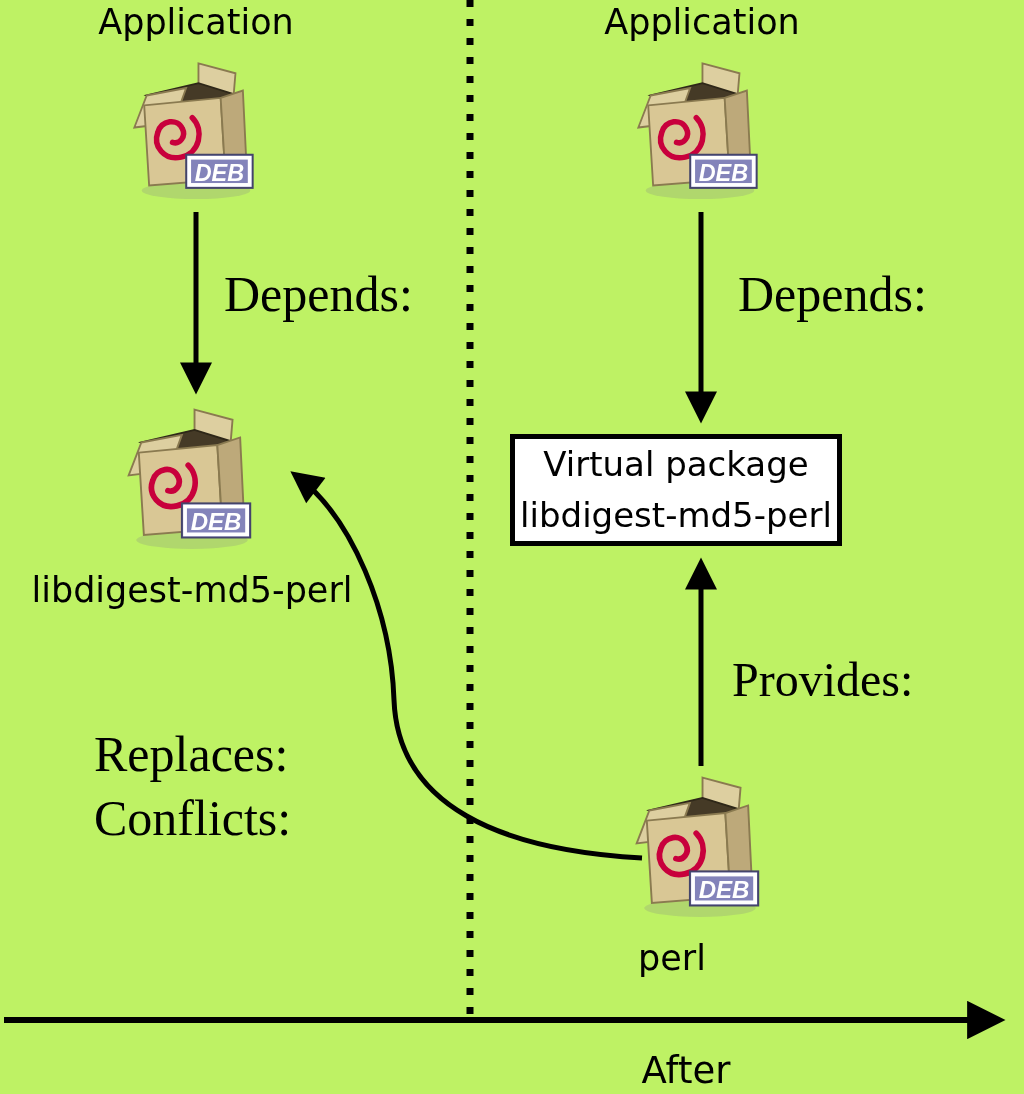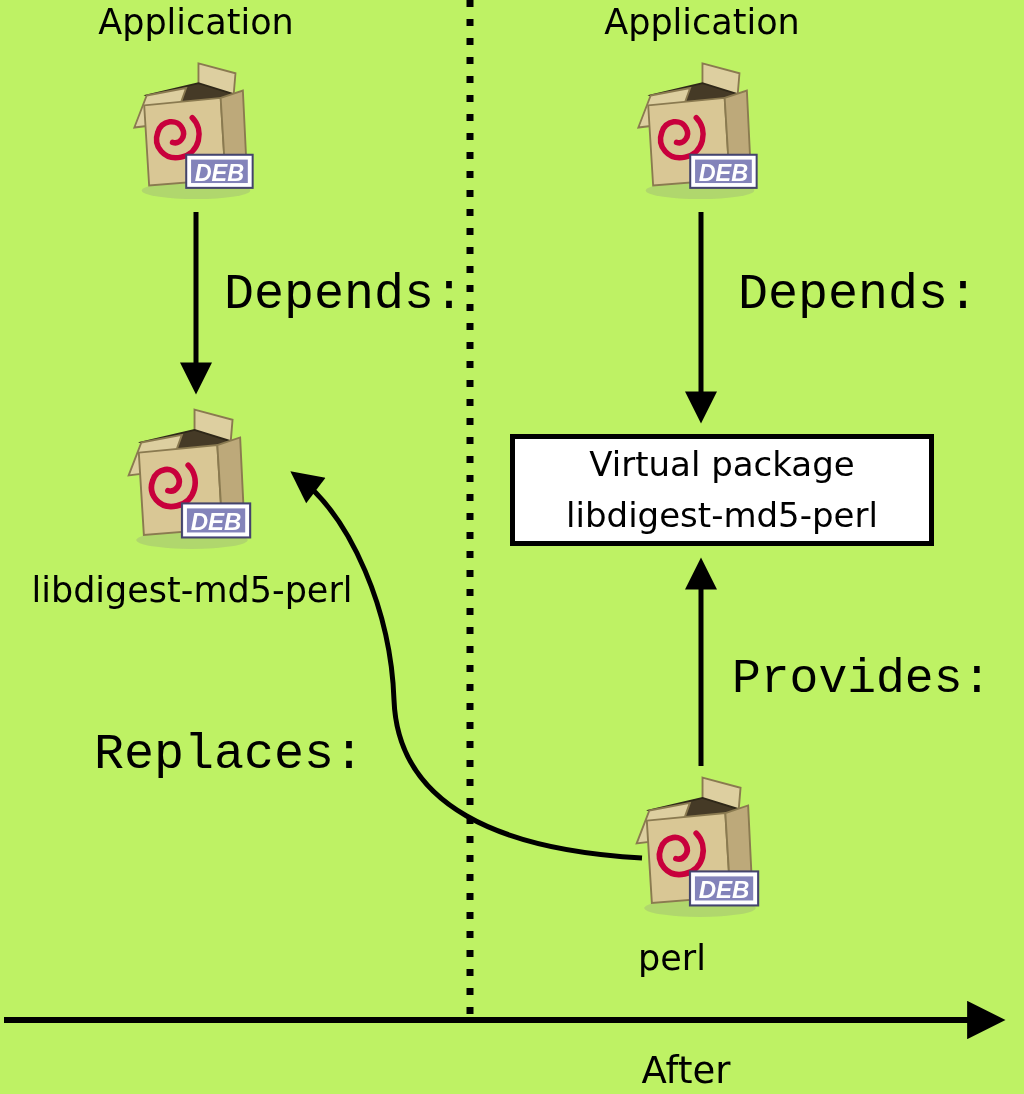"Depends:" .mono { font-family: Liberation Mono, monospace -> Liberation Serif, serif }
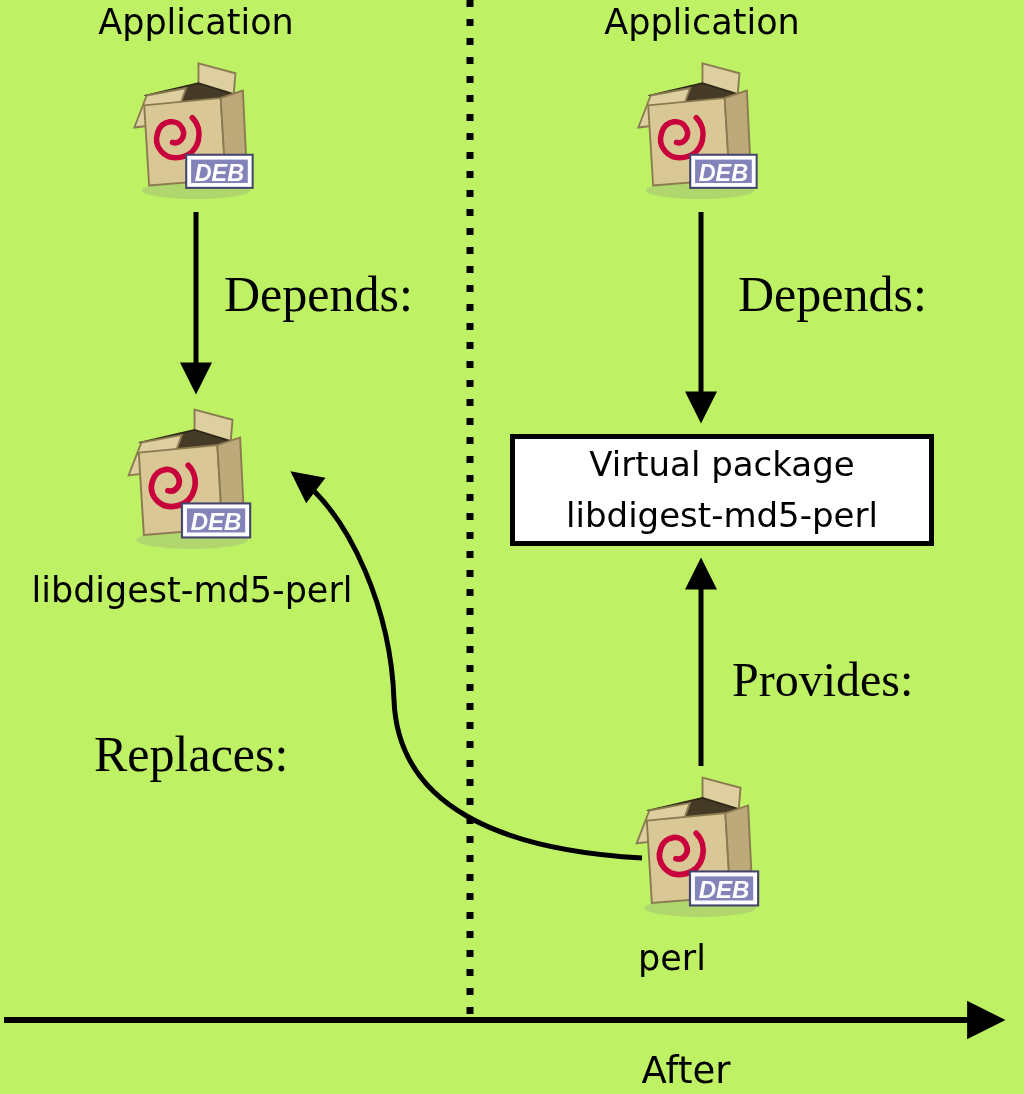"Virtual package" div.virtual-box { width: 424px -> 332px }
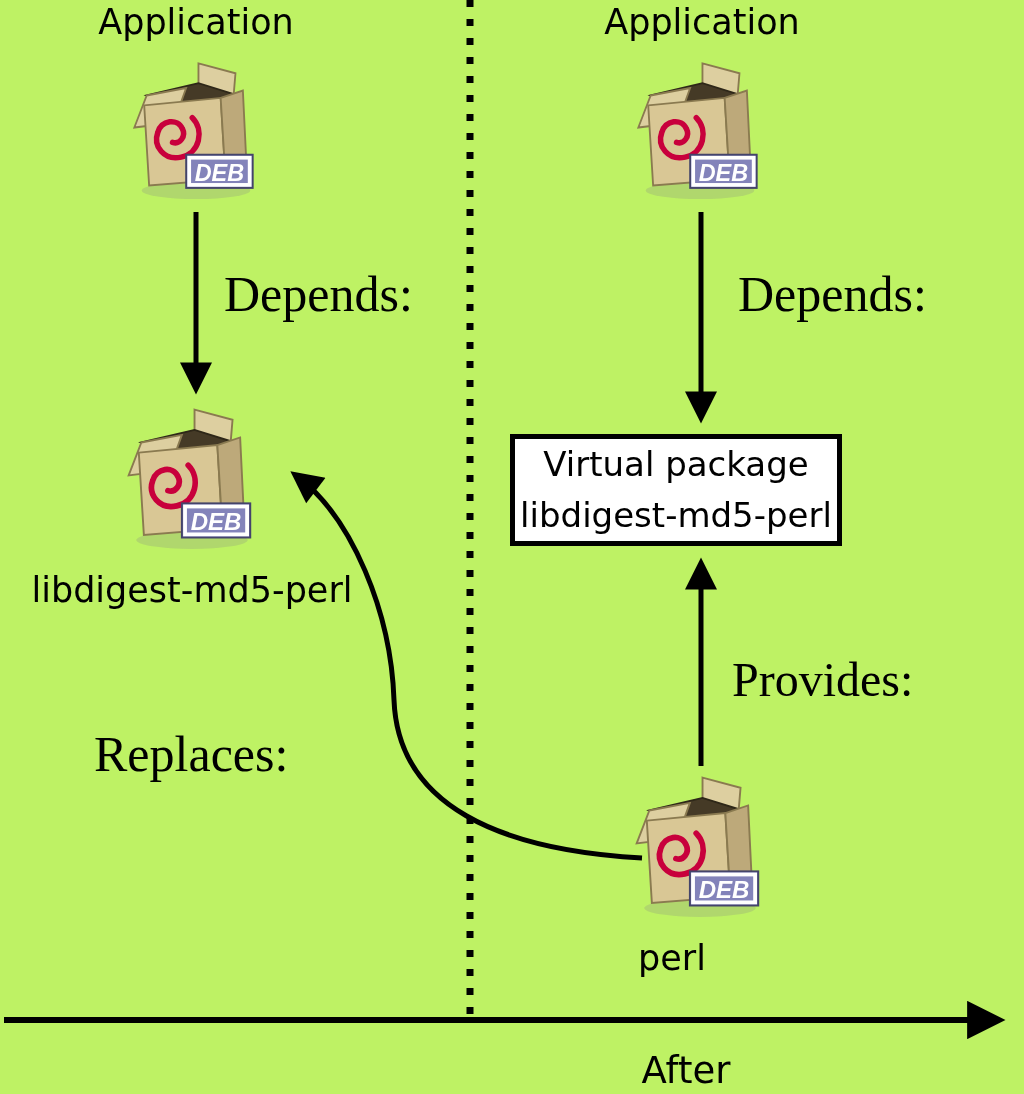"Conflicts:" div.abs { html: none -> <div>Conflicts:</div> }
